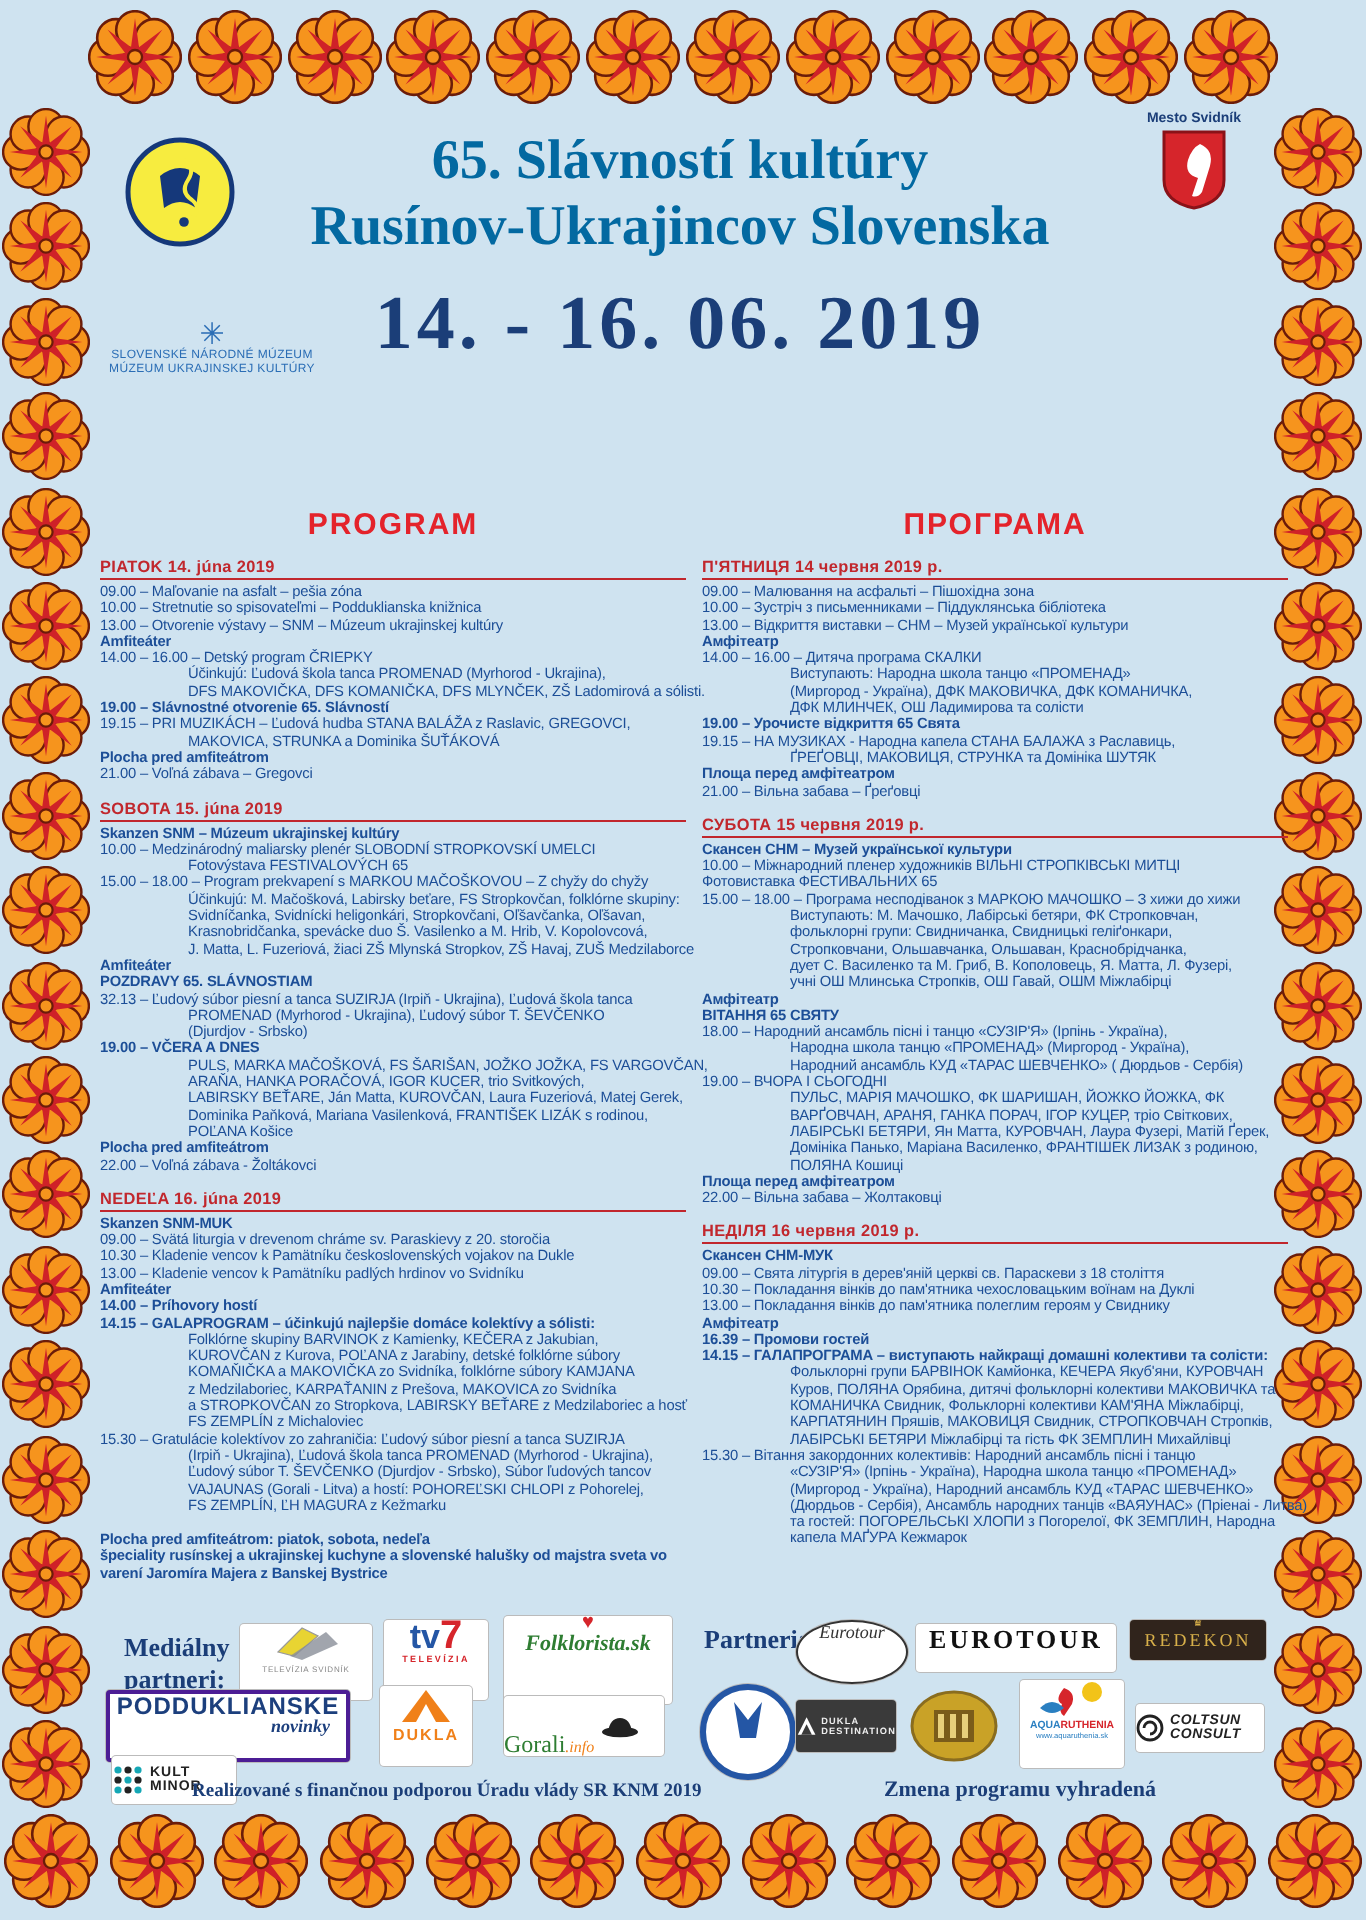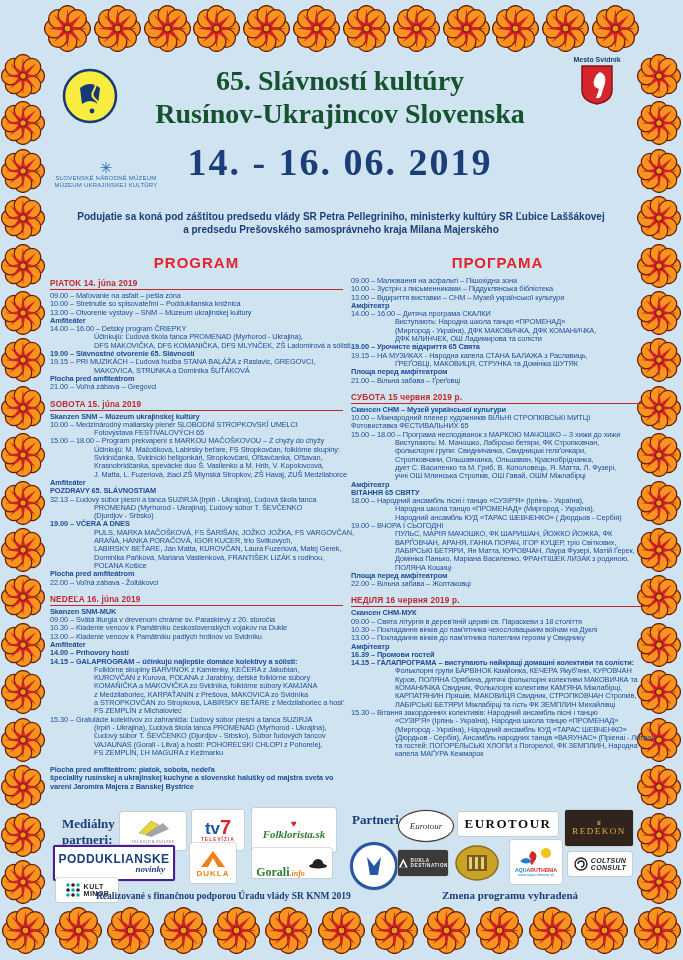"65. Slávností kultúry" .main-title { color: #14532d -> #0369a1 }
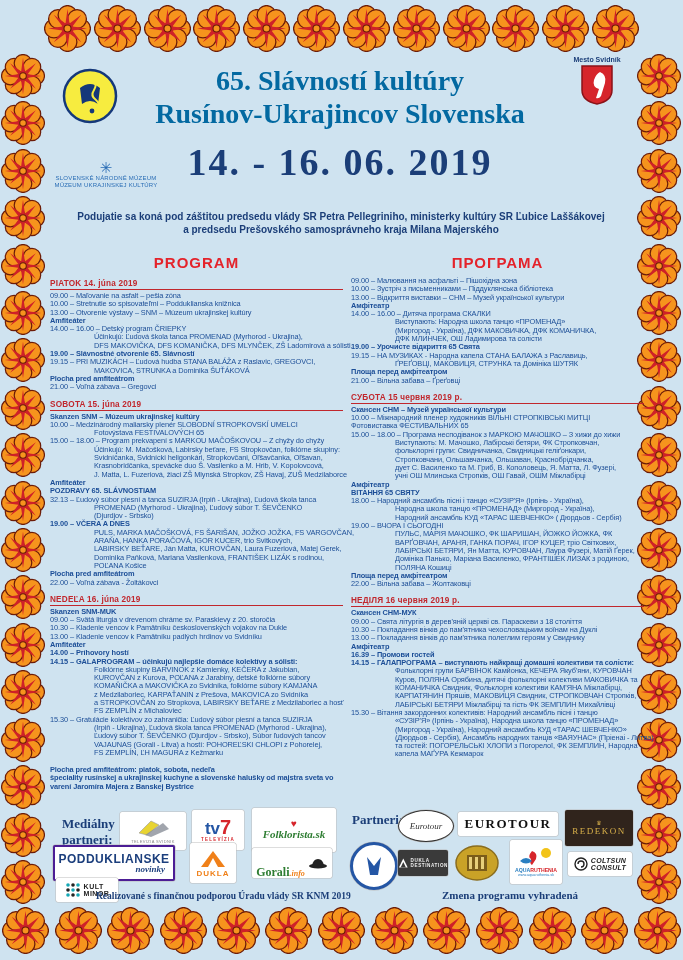"Podujatie sa koná pod záštitou" div.patronage { html: <div> <div>Podujatie sa koná pod záštitou predsedu vlády SR Petra Pellegriniho, ministerky kultúry SR Ľubice Laššákovej</div> <div>a predsedu Prešovského samosprávneho kraja Milana Majerského</div> </div> -> none }
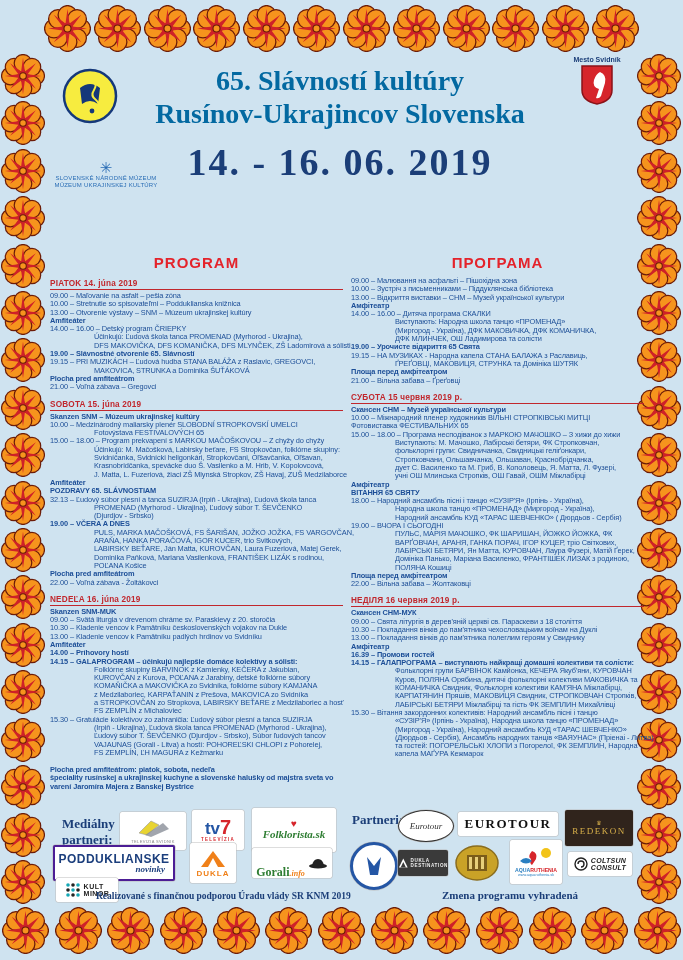"П'ЯТНИЦЯ 14 червня 2019 р." div.day-header { html: none -> <div>П'ЯТНИЦЯ 14 червня 2019 р.</div> }
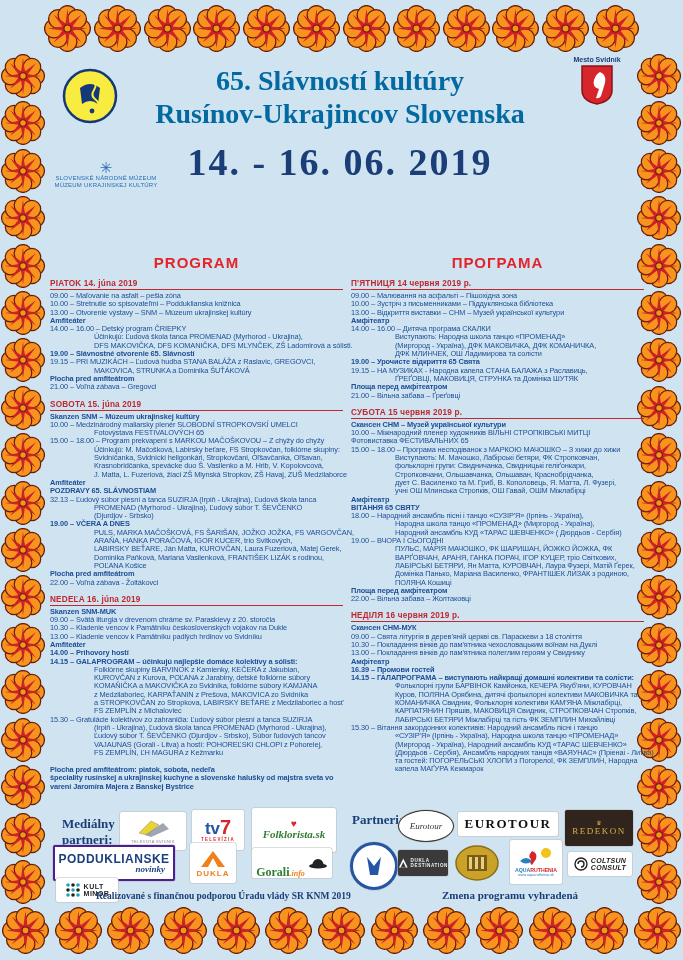"tv7" .logo-box { justify-content: center -> flex-start }
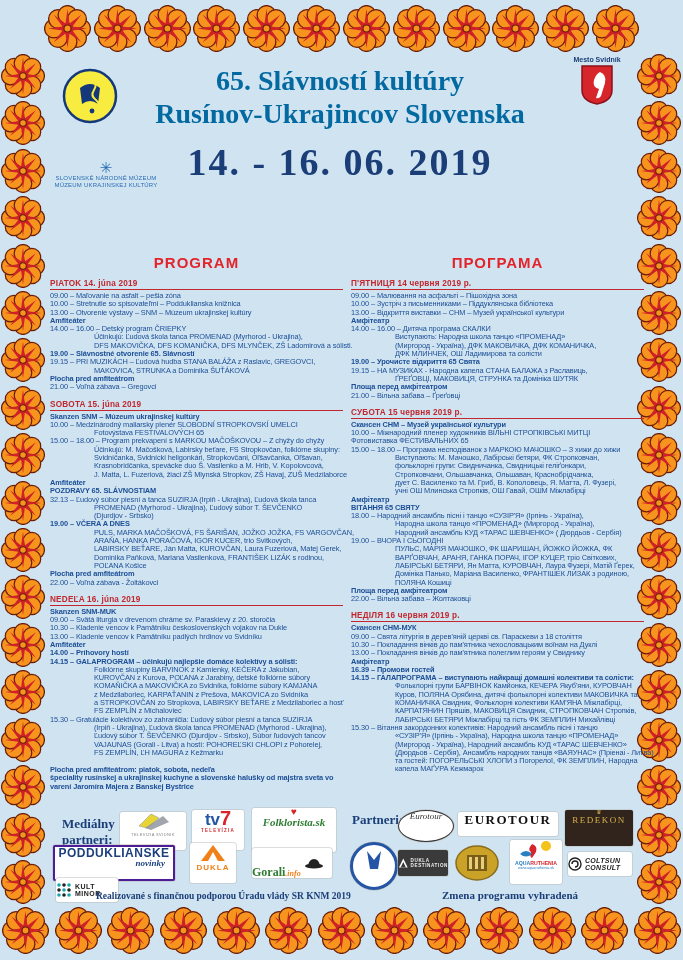"REDEKON" .lb-redekon { height: 36px -> 20px }
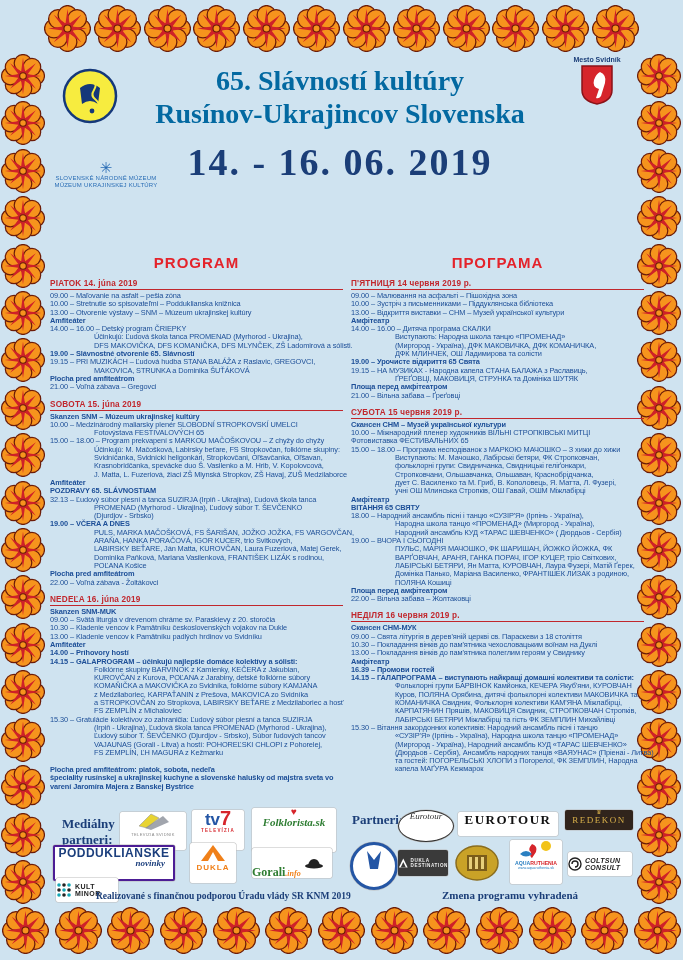"Gorali.info" .lb-gorali .t { font-weight: bold -> normal }
